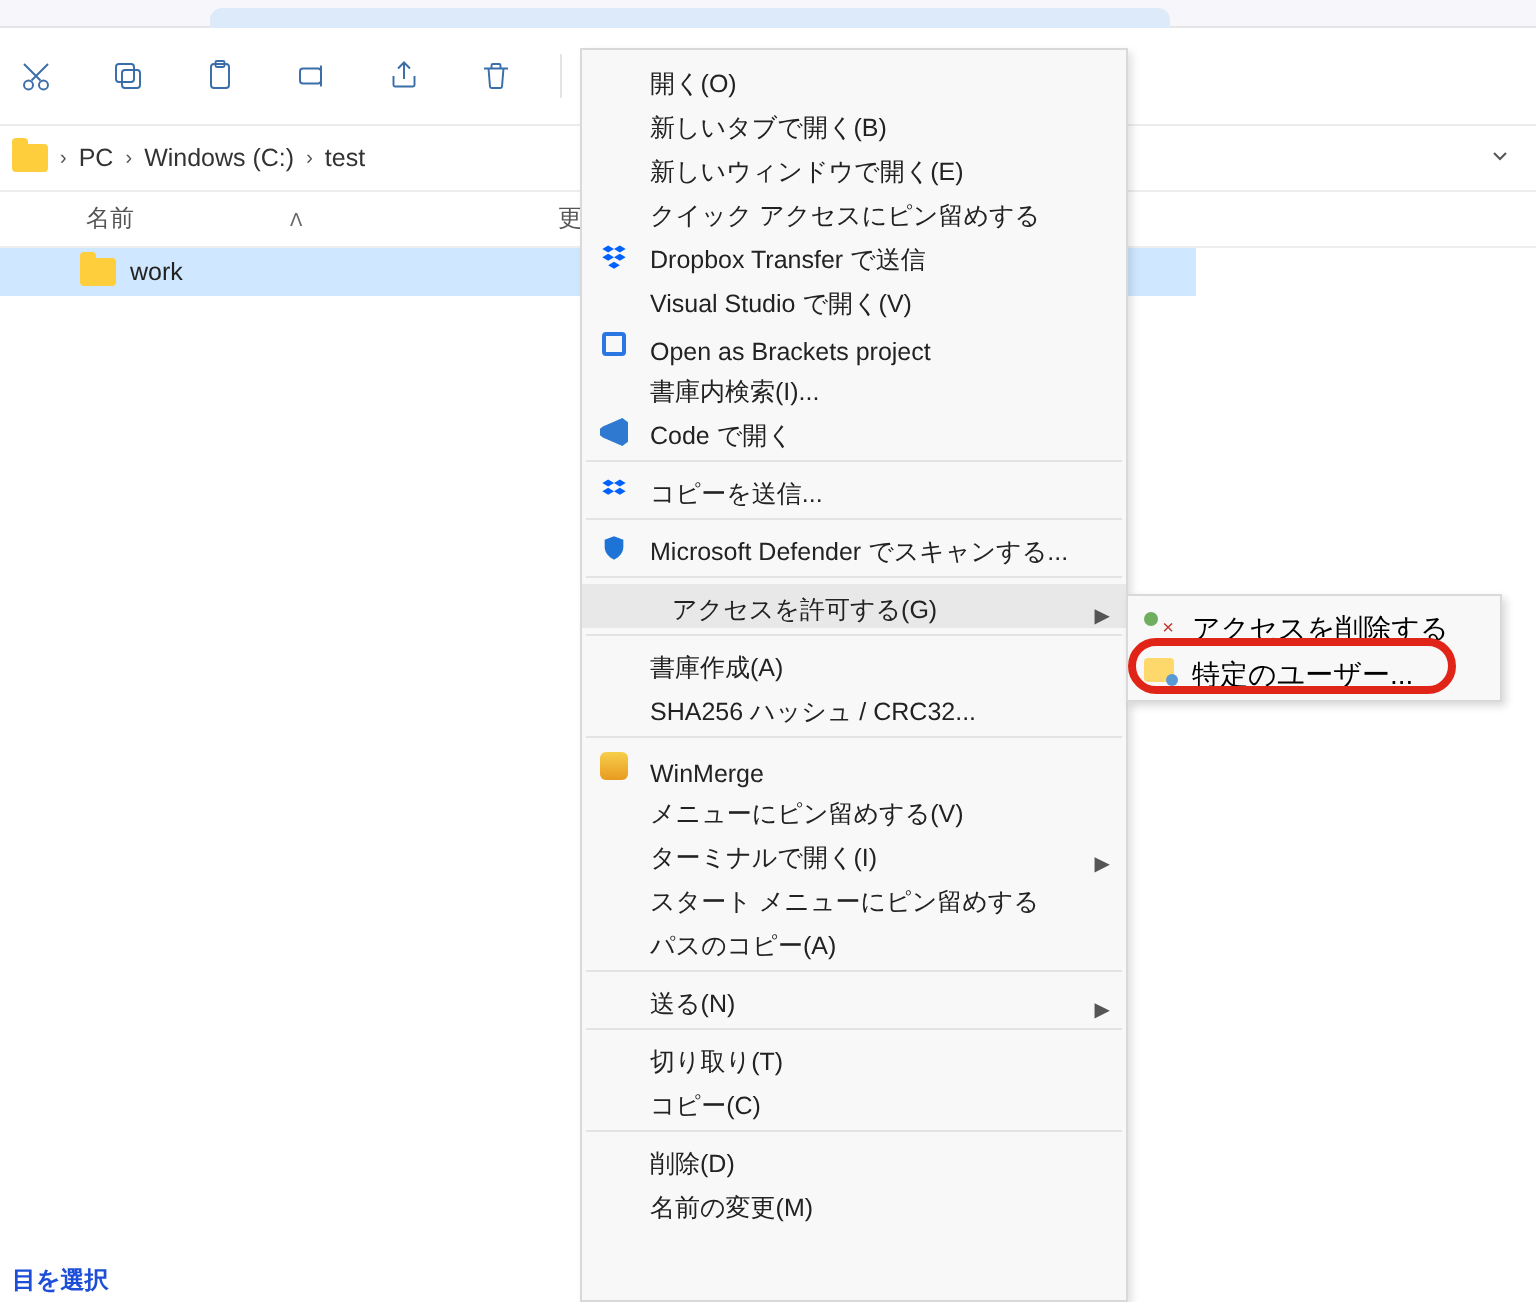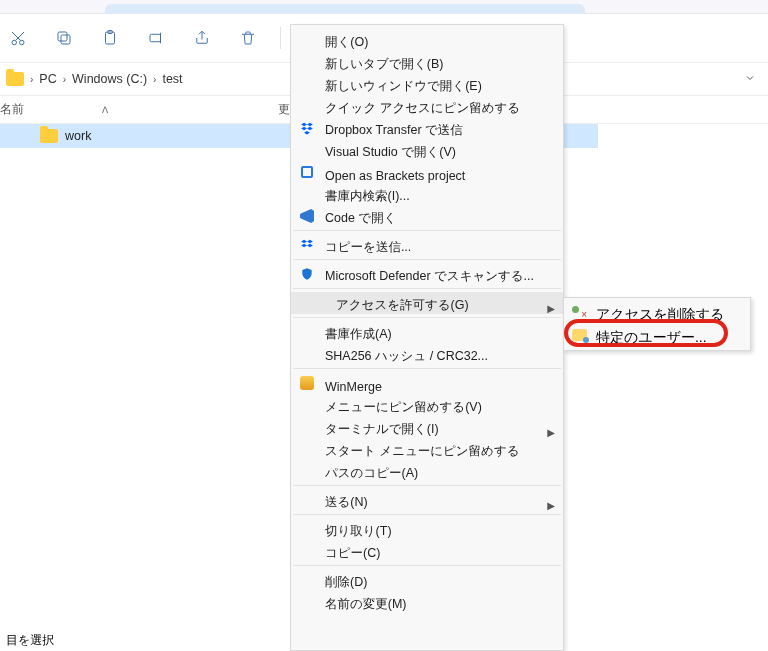"名前" .listhead { gap: 42px -> none; padding-left: none -> 43px }
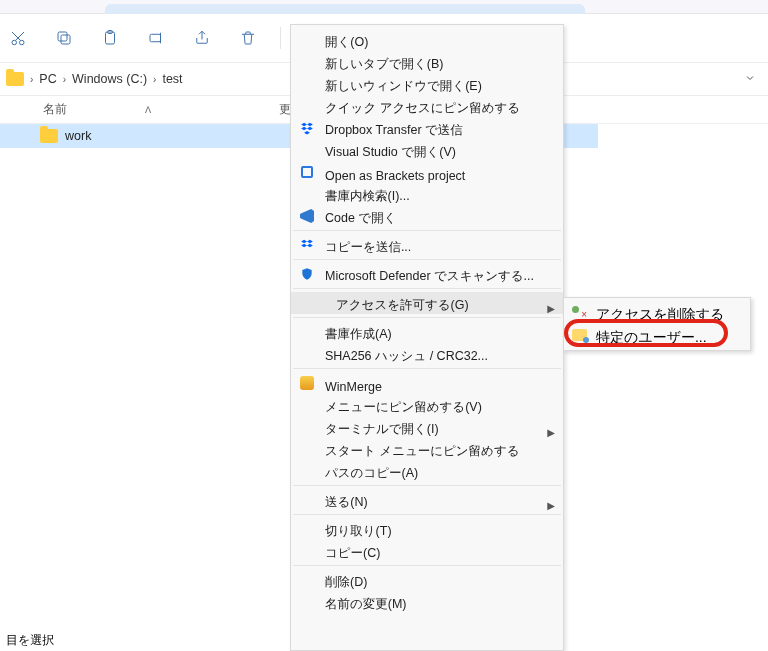"目を選択" .statusbar { color: #000000 -> #1d4ed8; font-weight: none -> bold }
